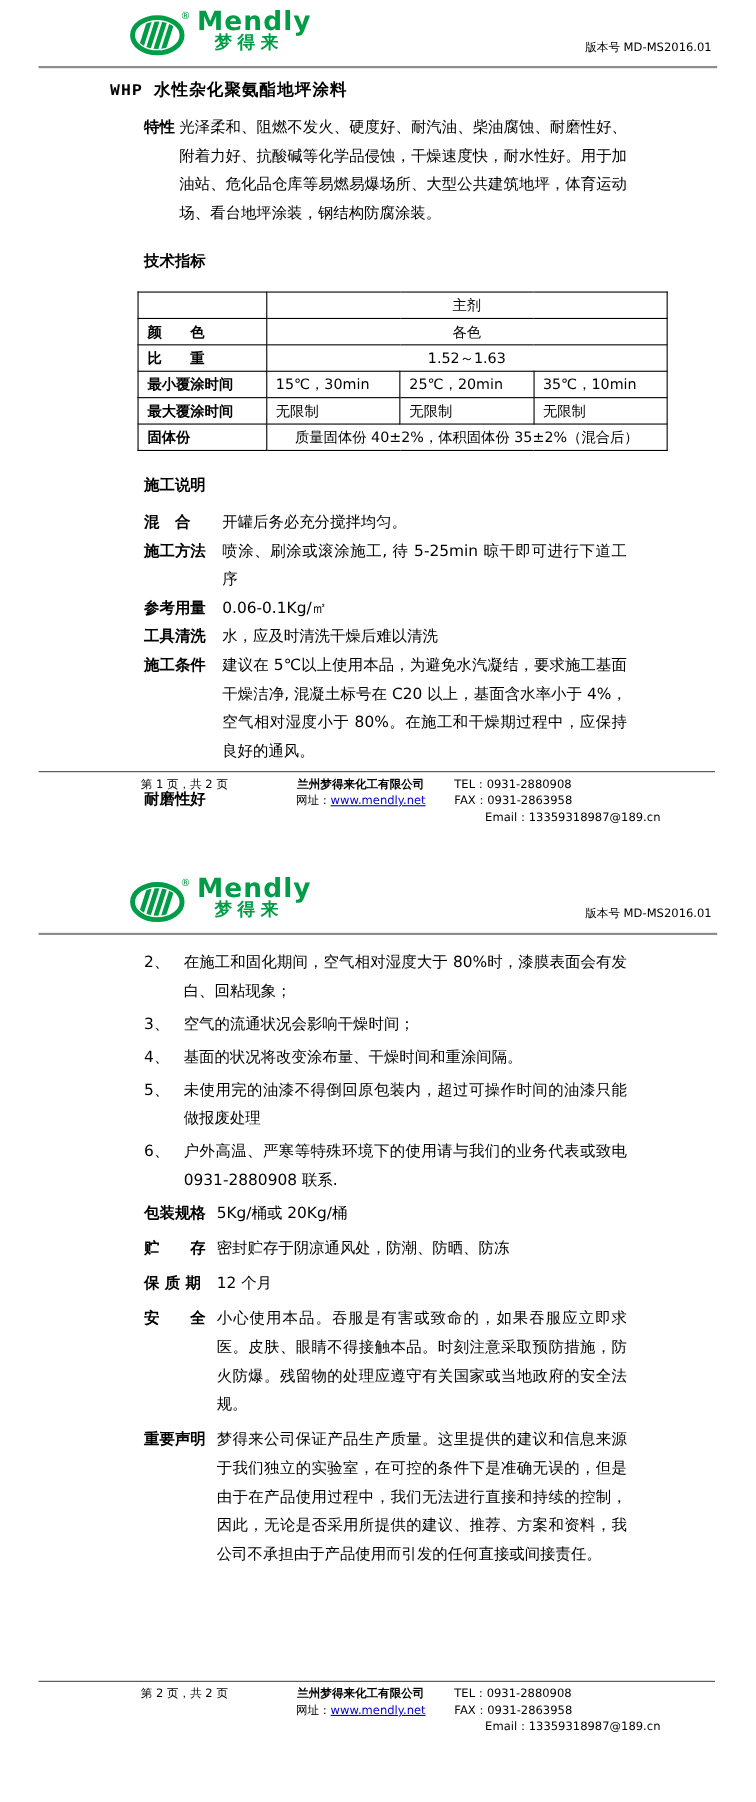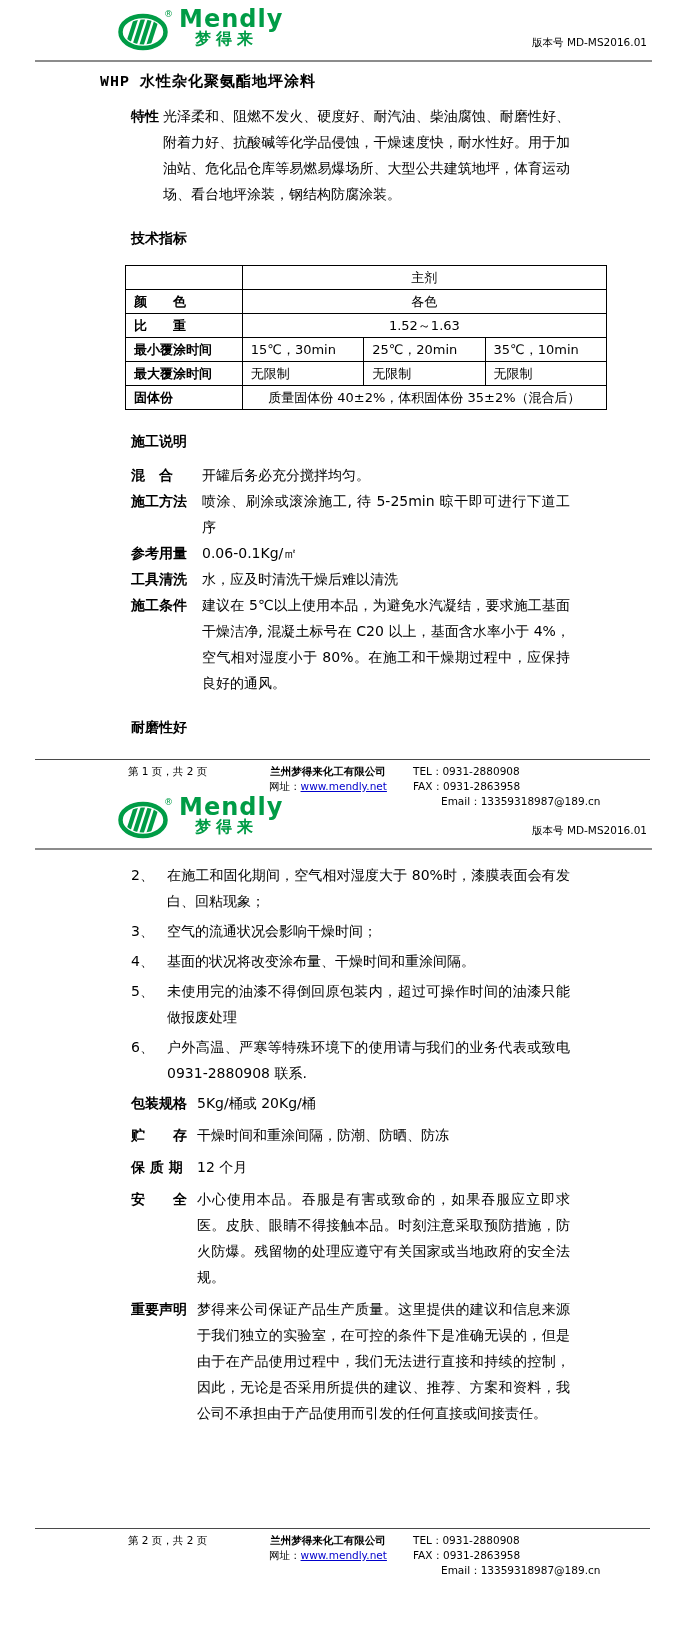"第 1 页，共 2 页" #footer-1 { top: 759px -> 701px }
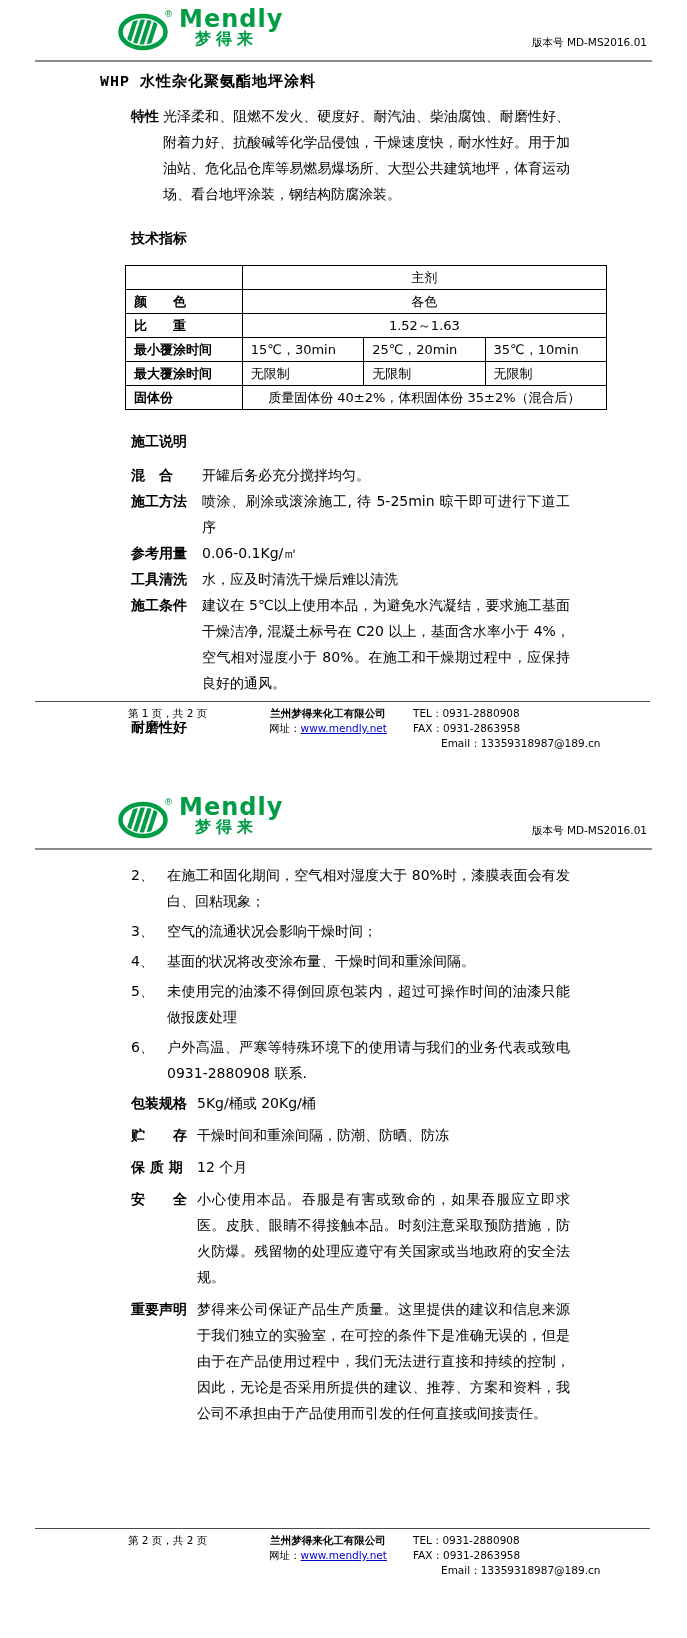"干燥时间和重涂间隔，防潮、防晒、防冻" span.tx { text: 干燥时间和重涂间隔 -> 密封贮存于阴凉通风处 }
